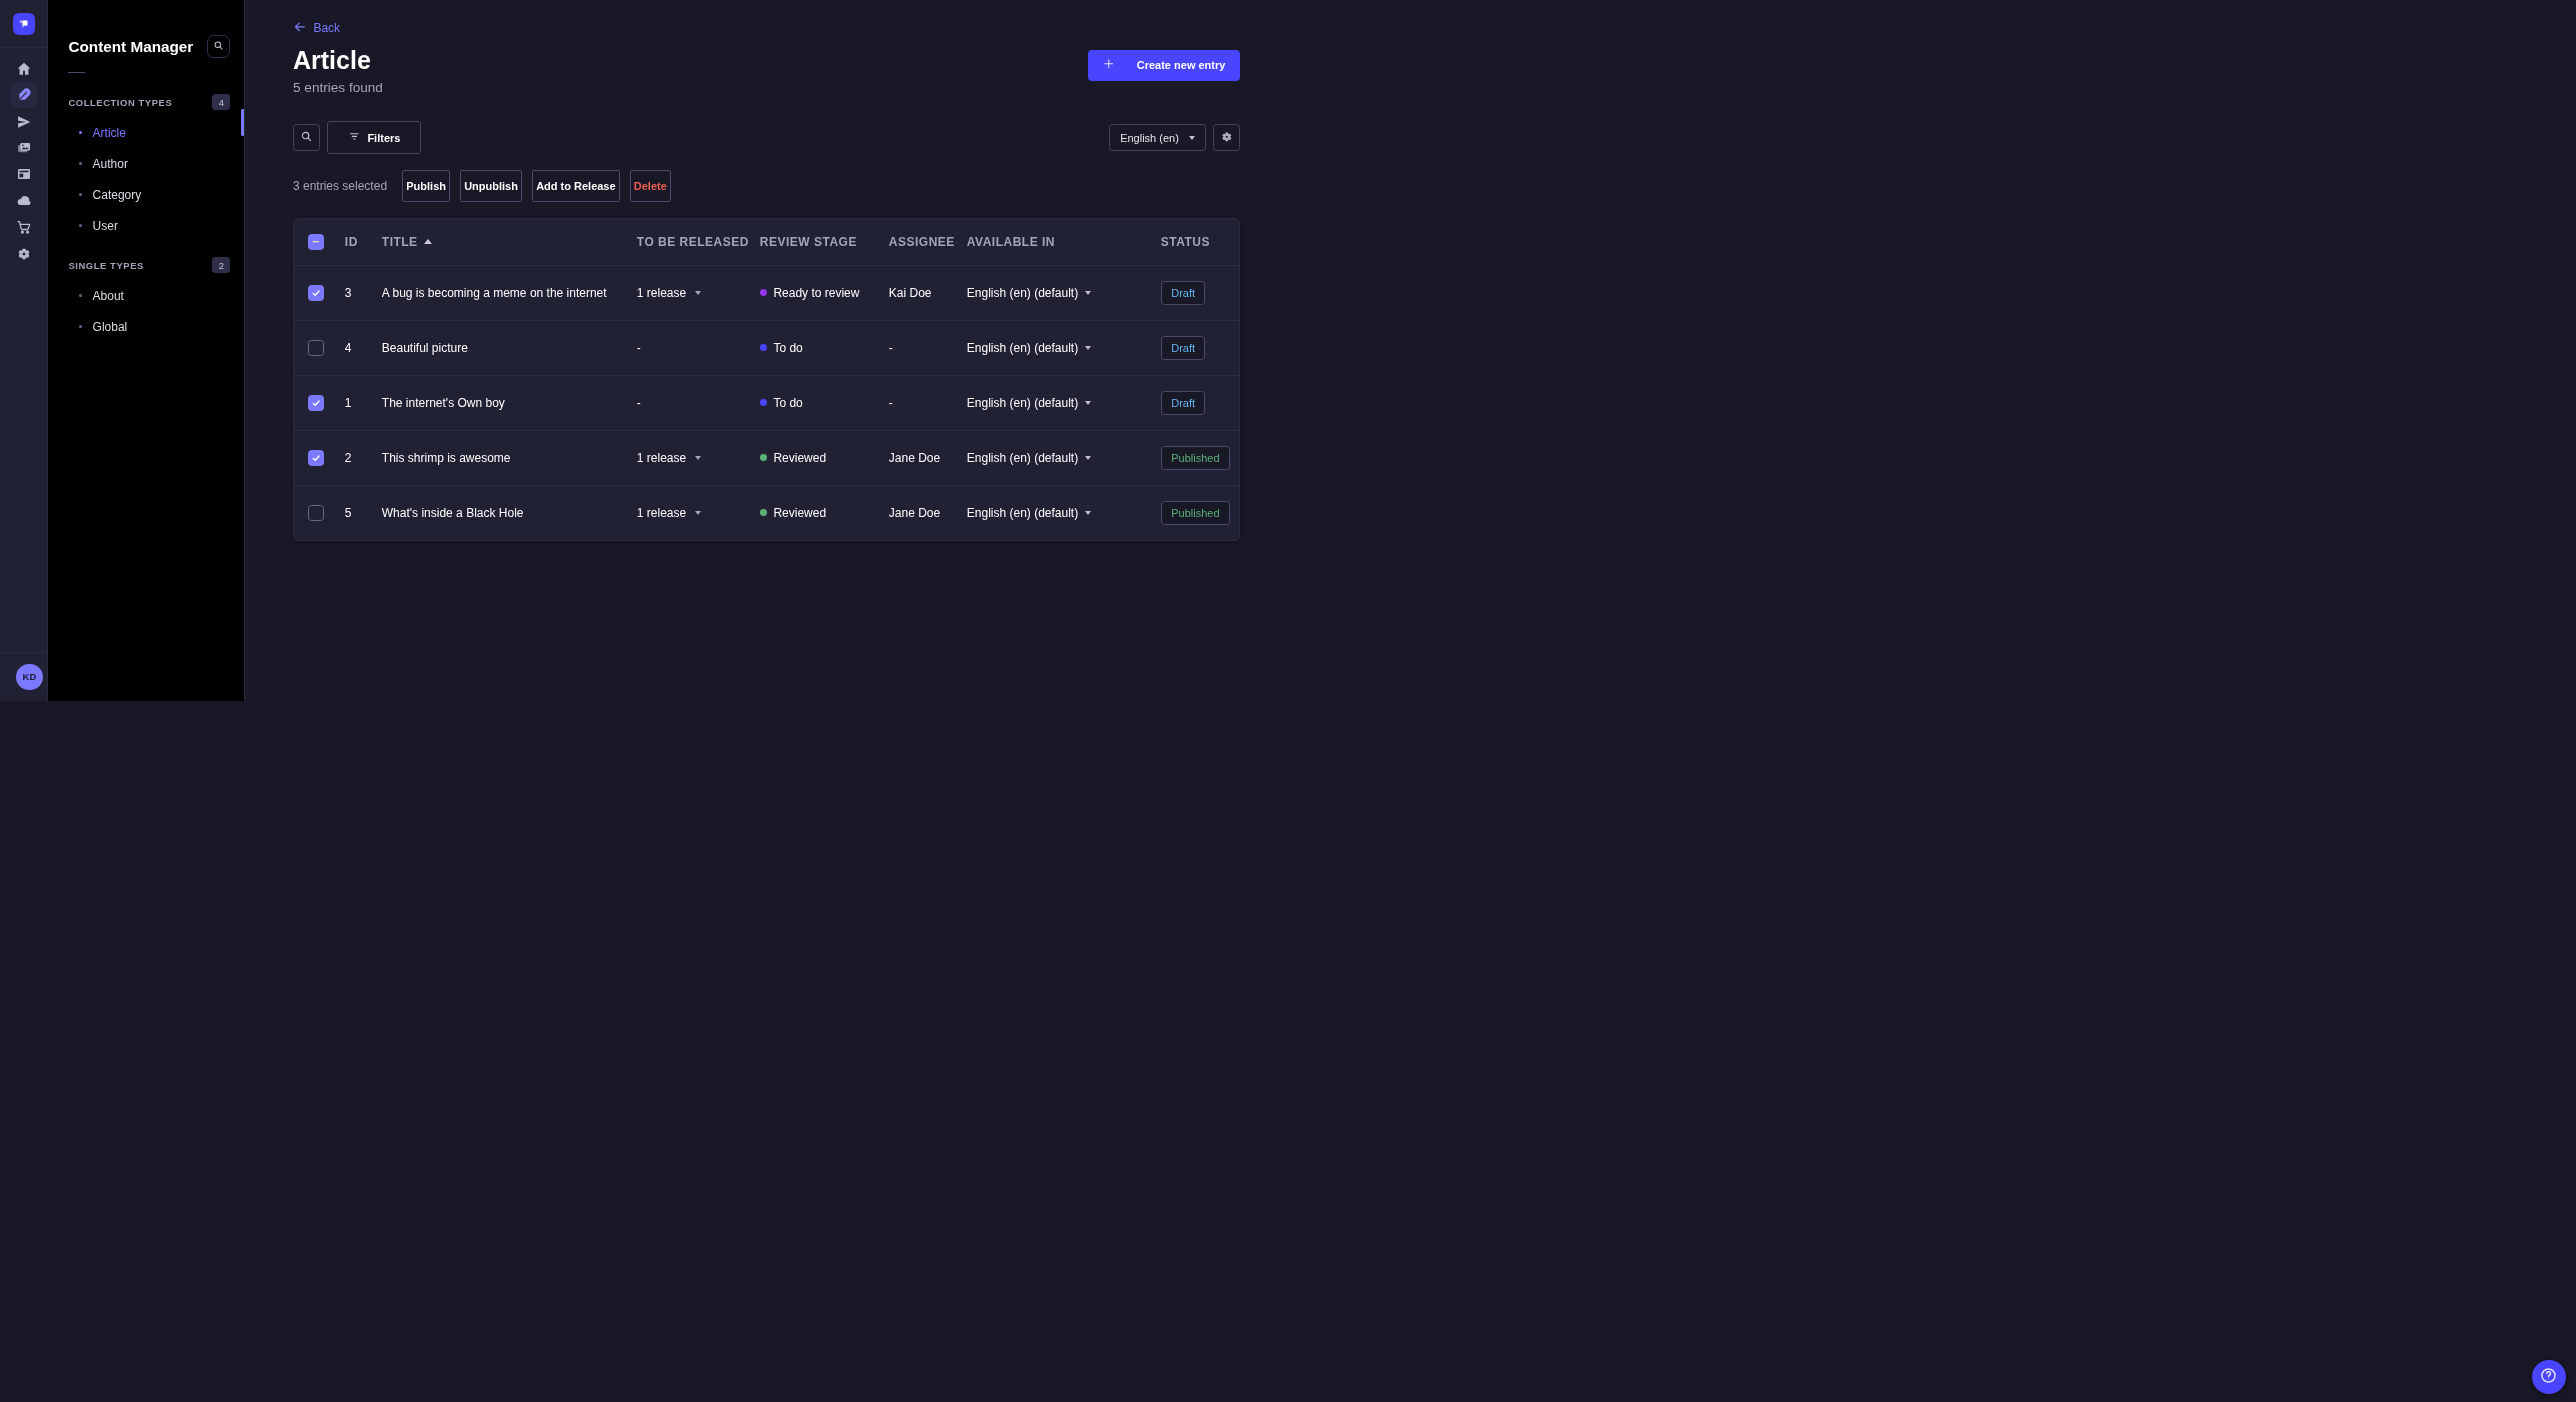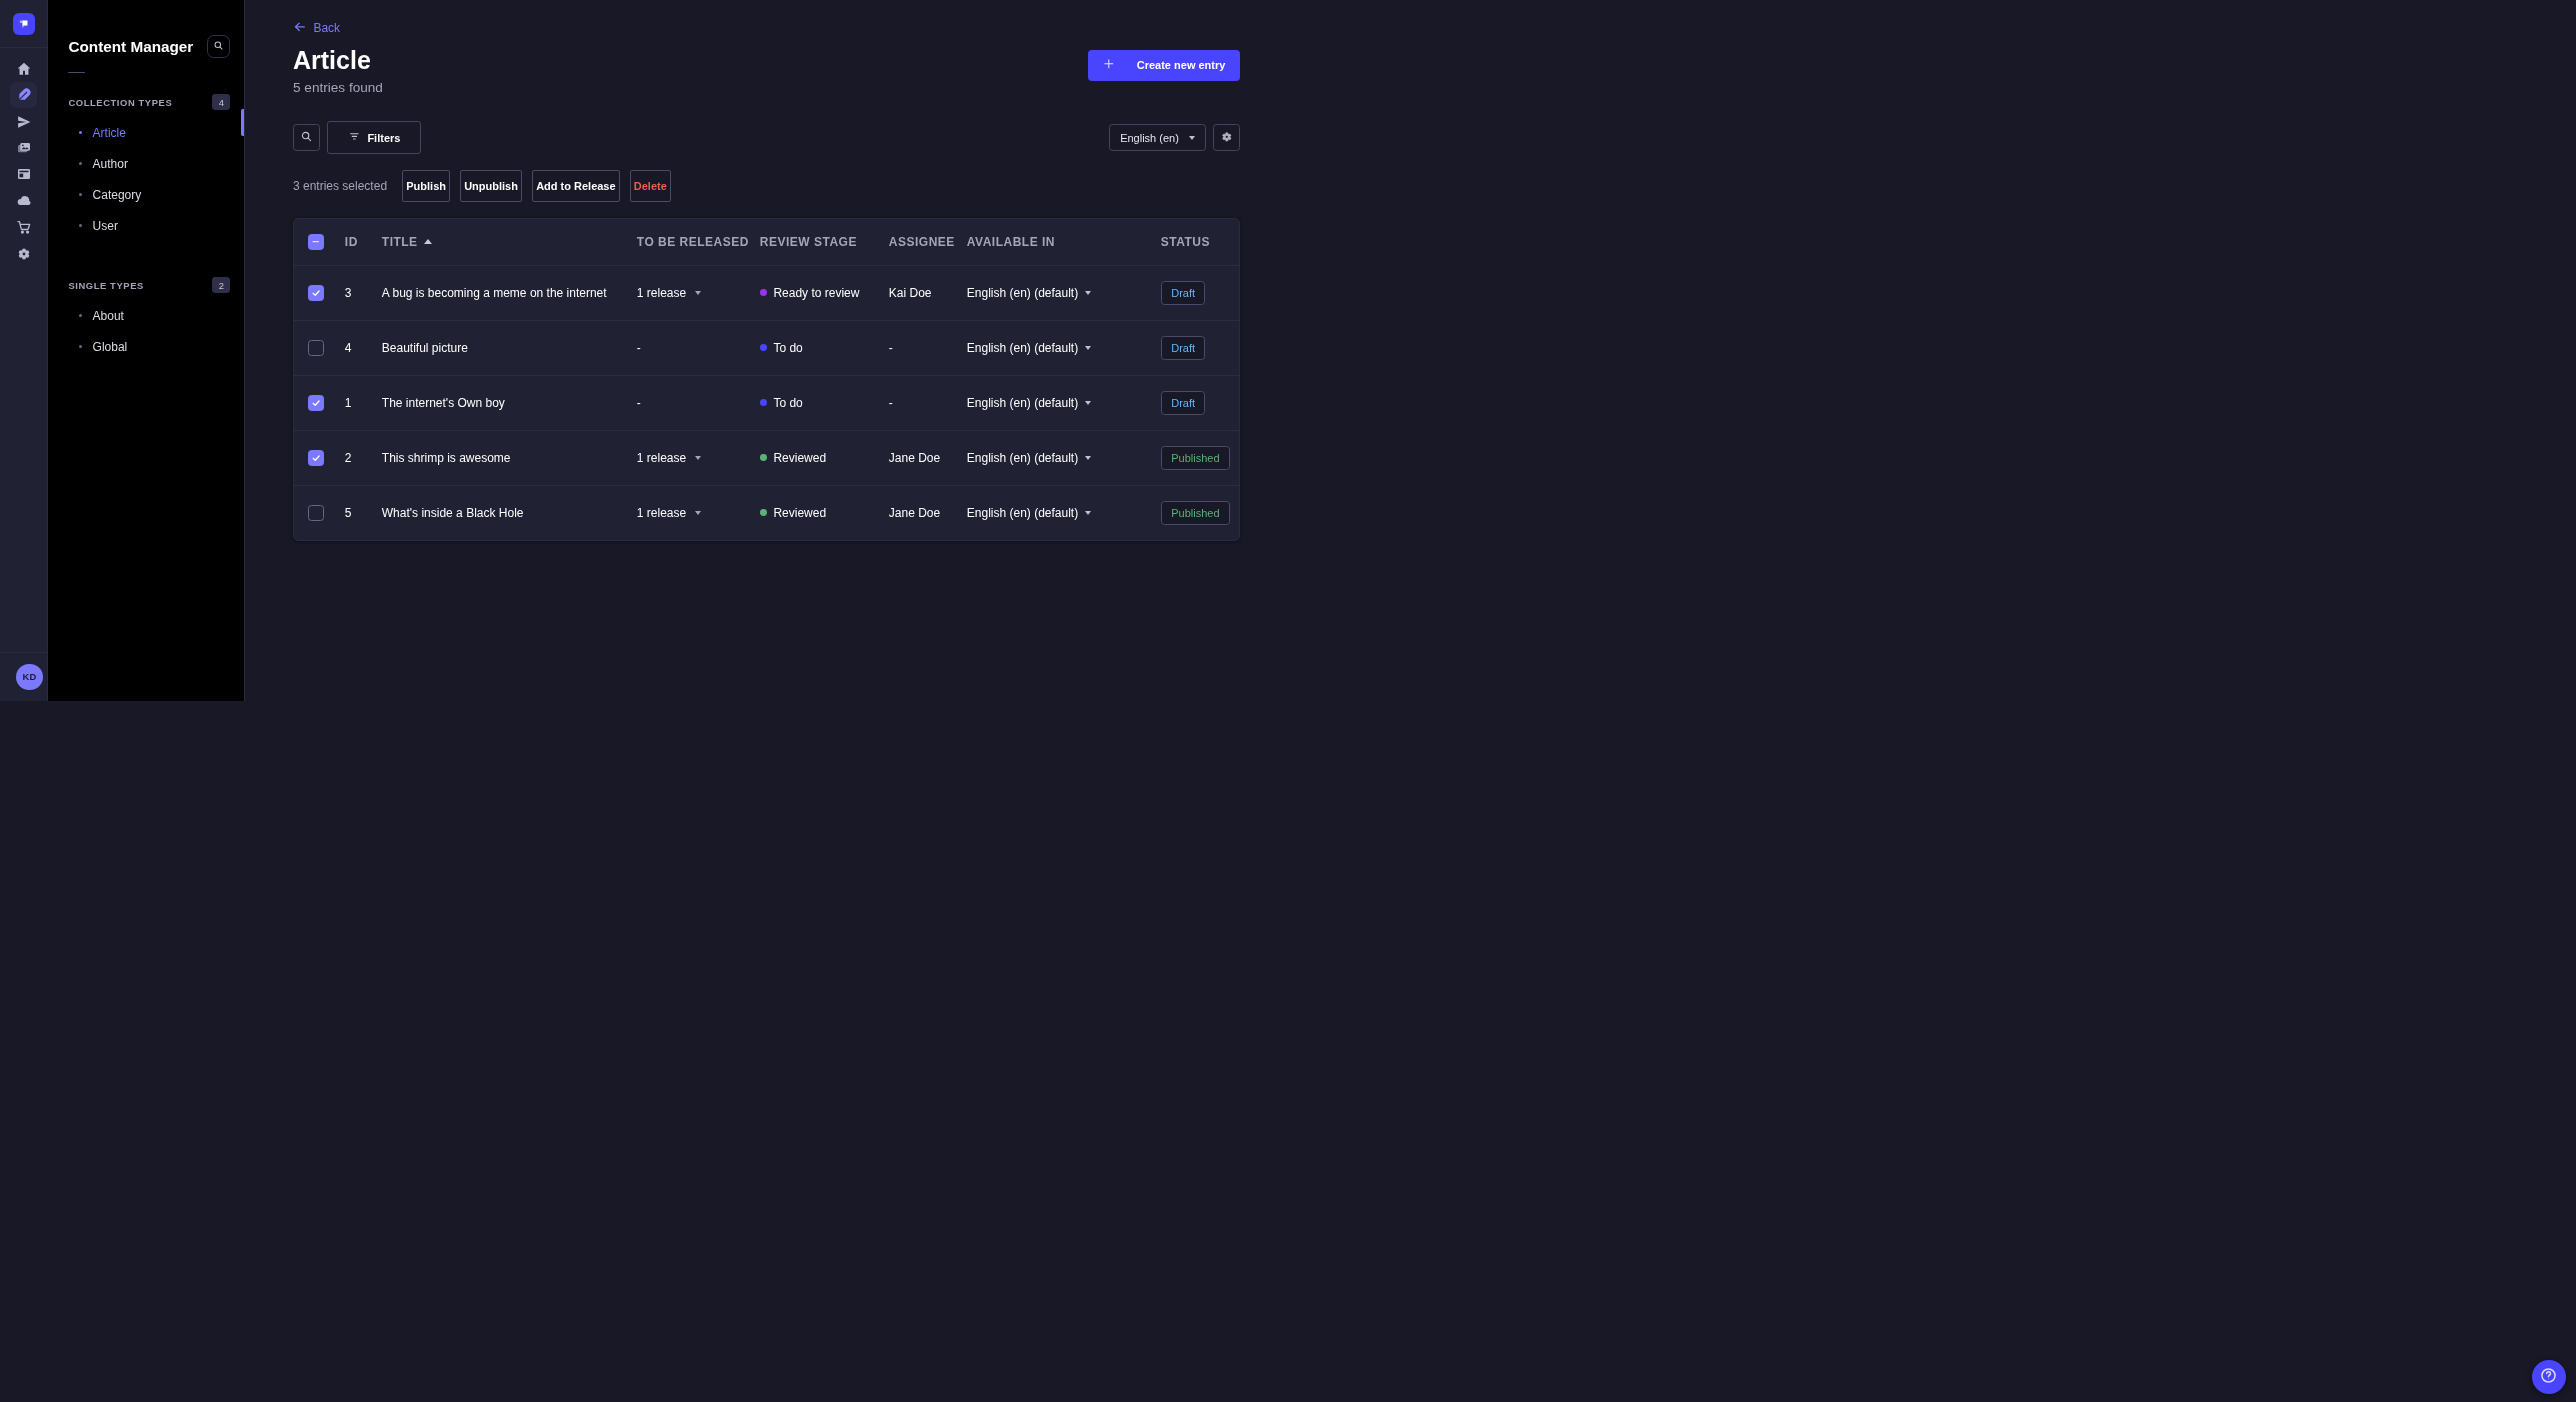"SINGLE TYPES" div.section-label-row { margin-top: 36px -> 16px }
